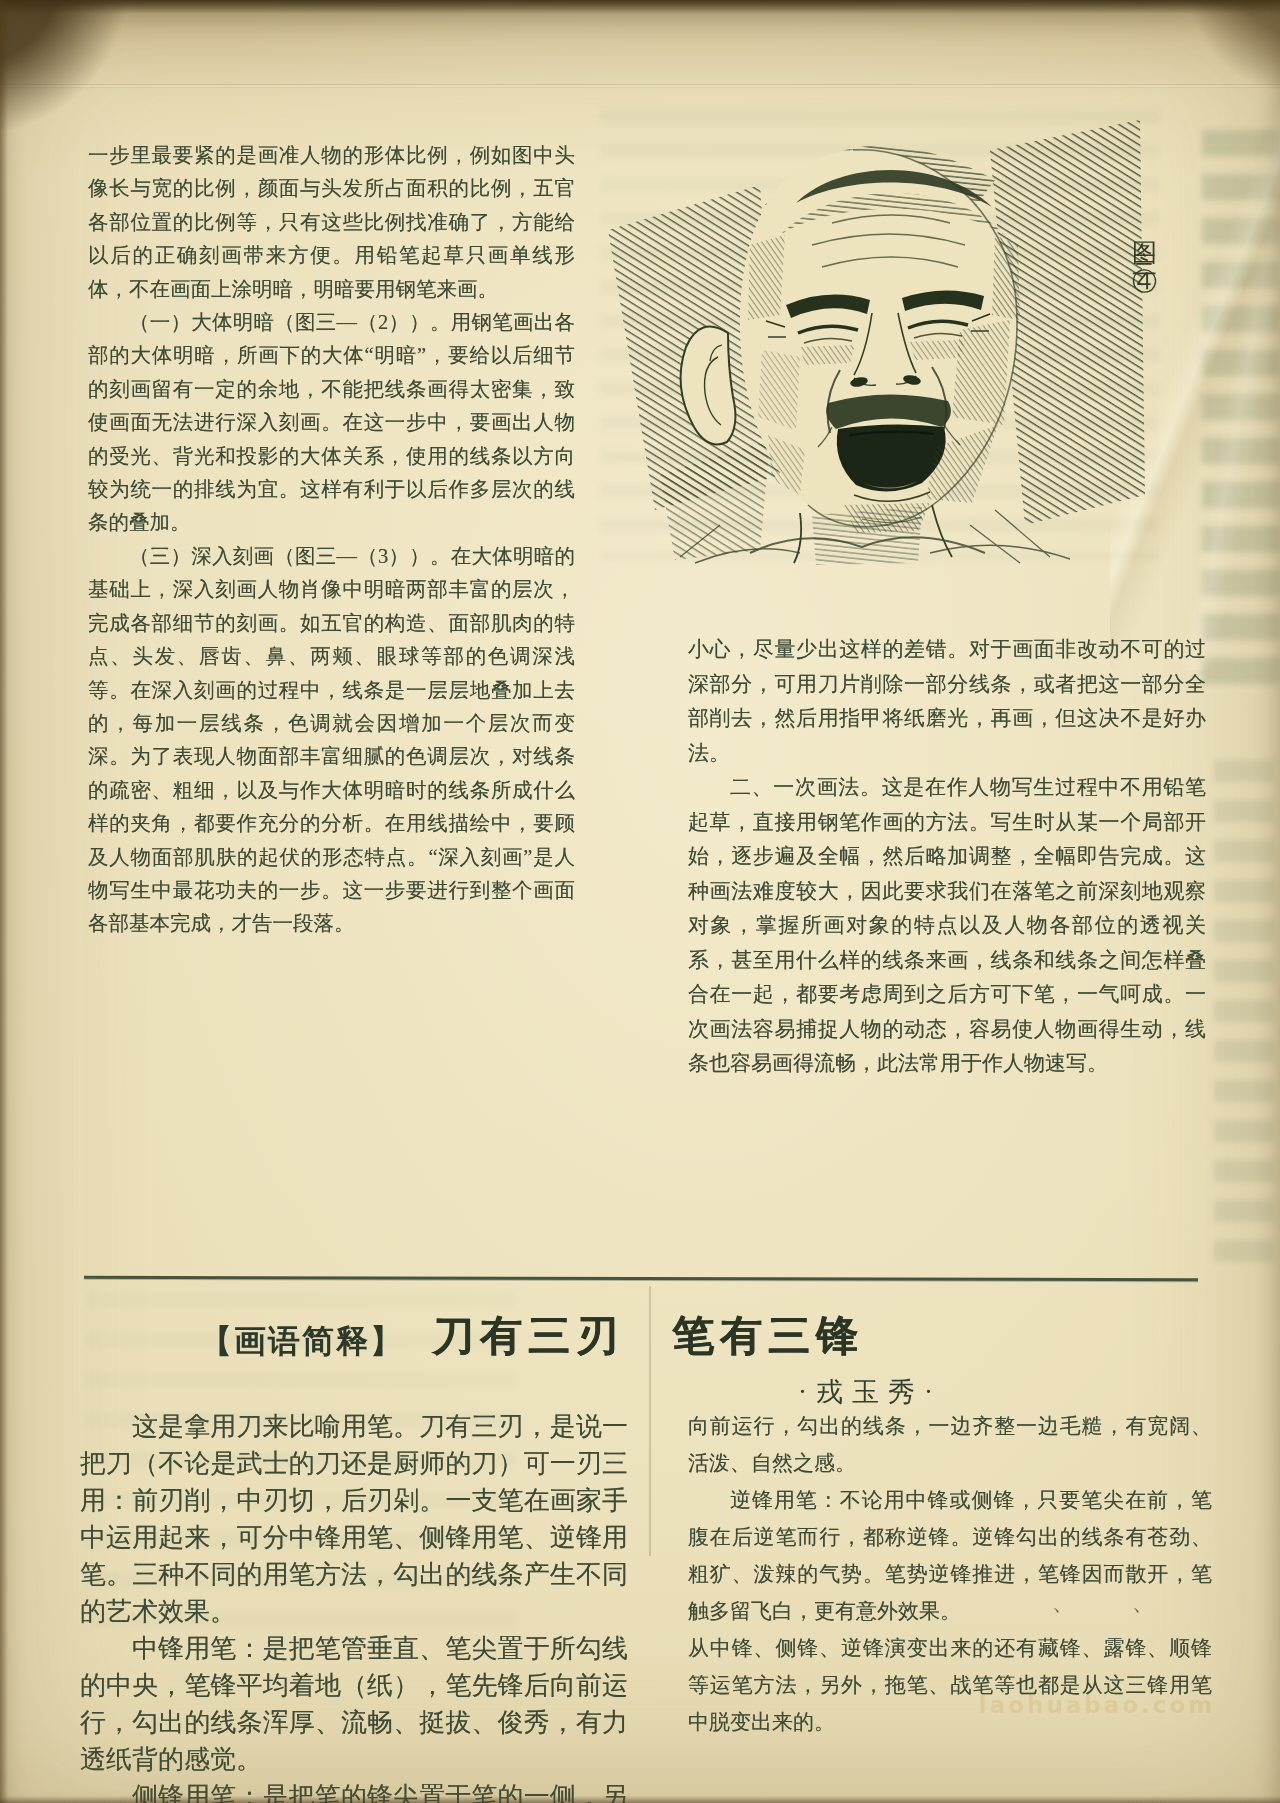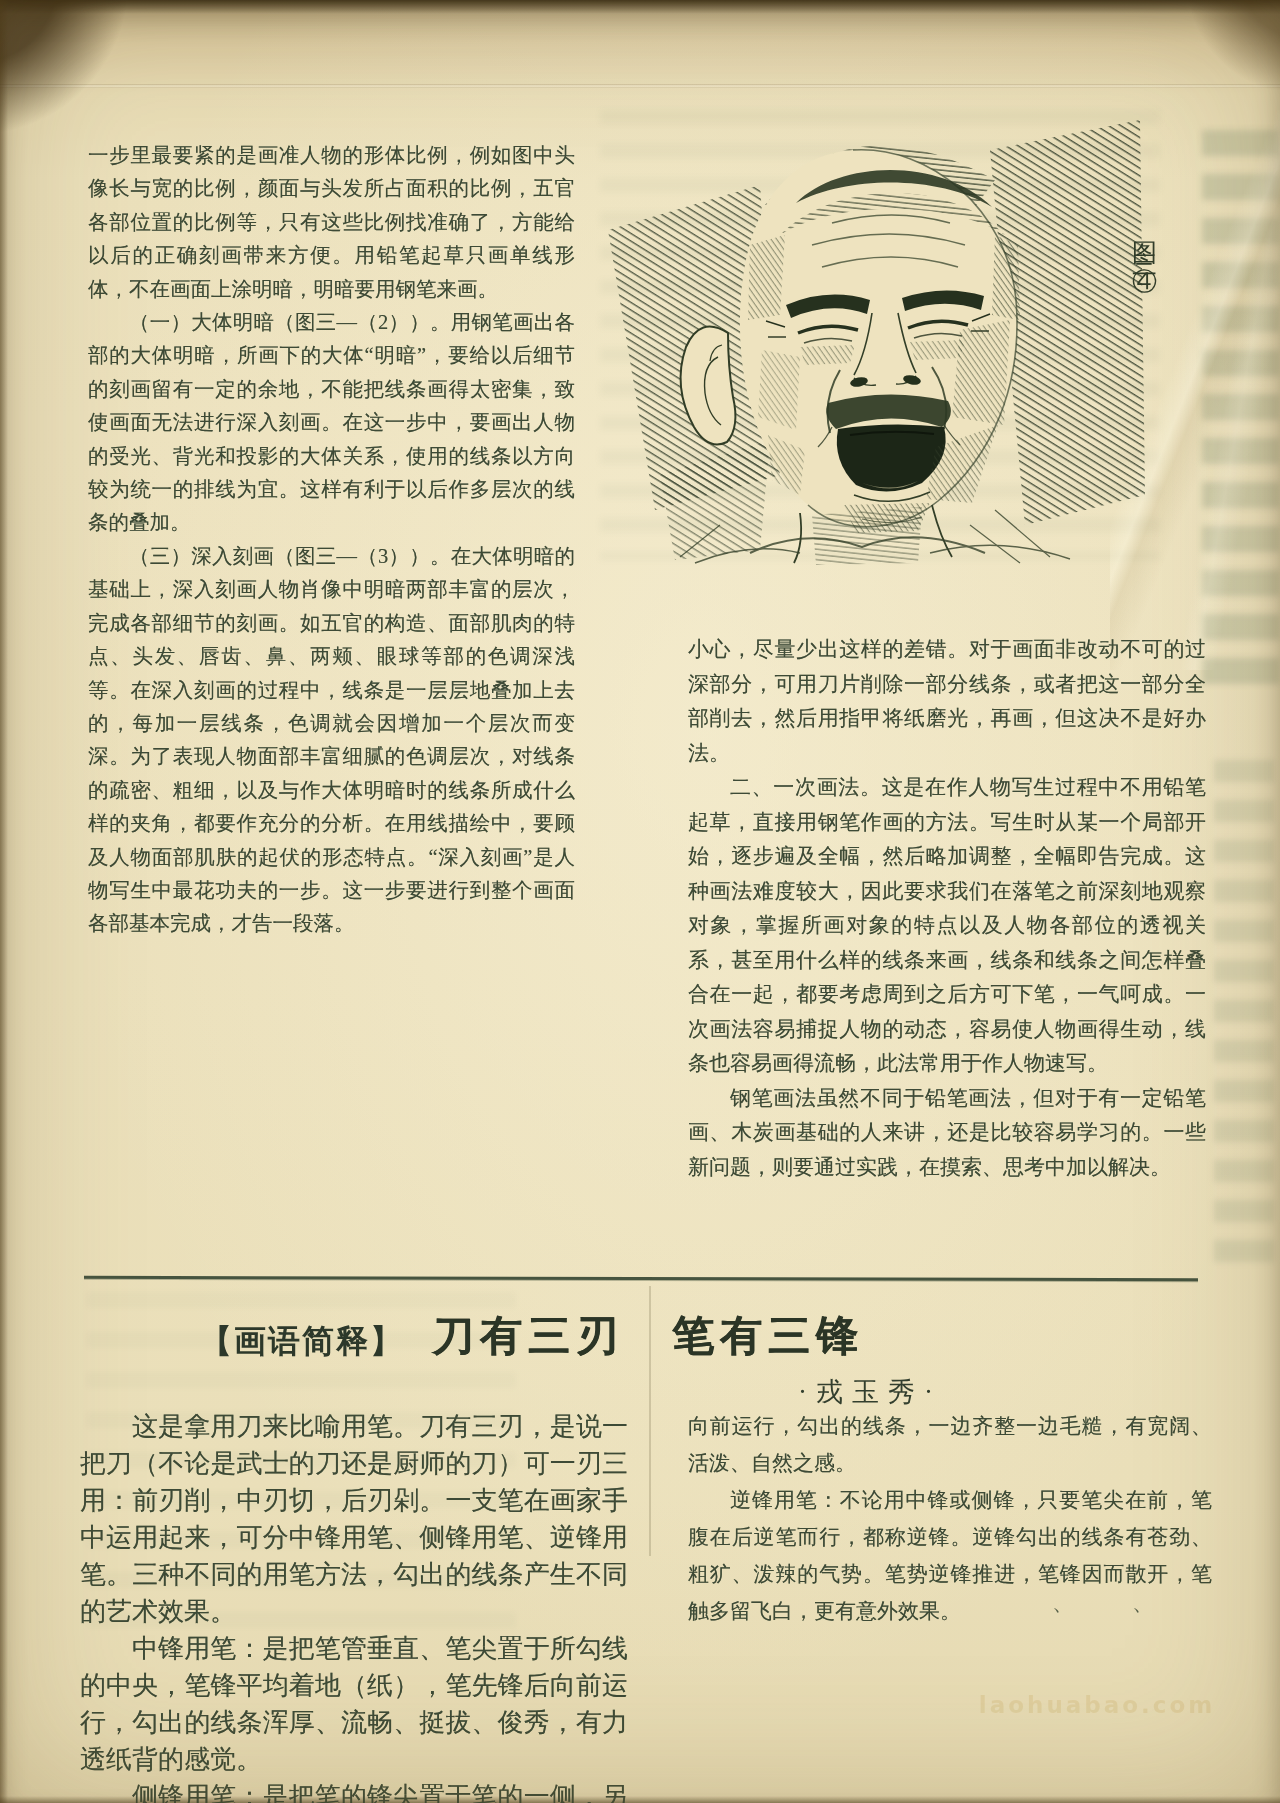"钢笔画法虽然不同于铅笔画法，但对于有一定铅笔画、木炭画基础的人来讲，还是比较容易" p.indent { html: <p>钢笔画法虽然不同于铅笔画法，但对于有一定铅笔画、木炭画基础的人来讲，还是比较容易学习的。一些新问题，则要通过实践，在摸索、思考中加以解决。</p> -> none }
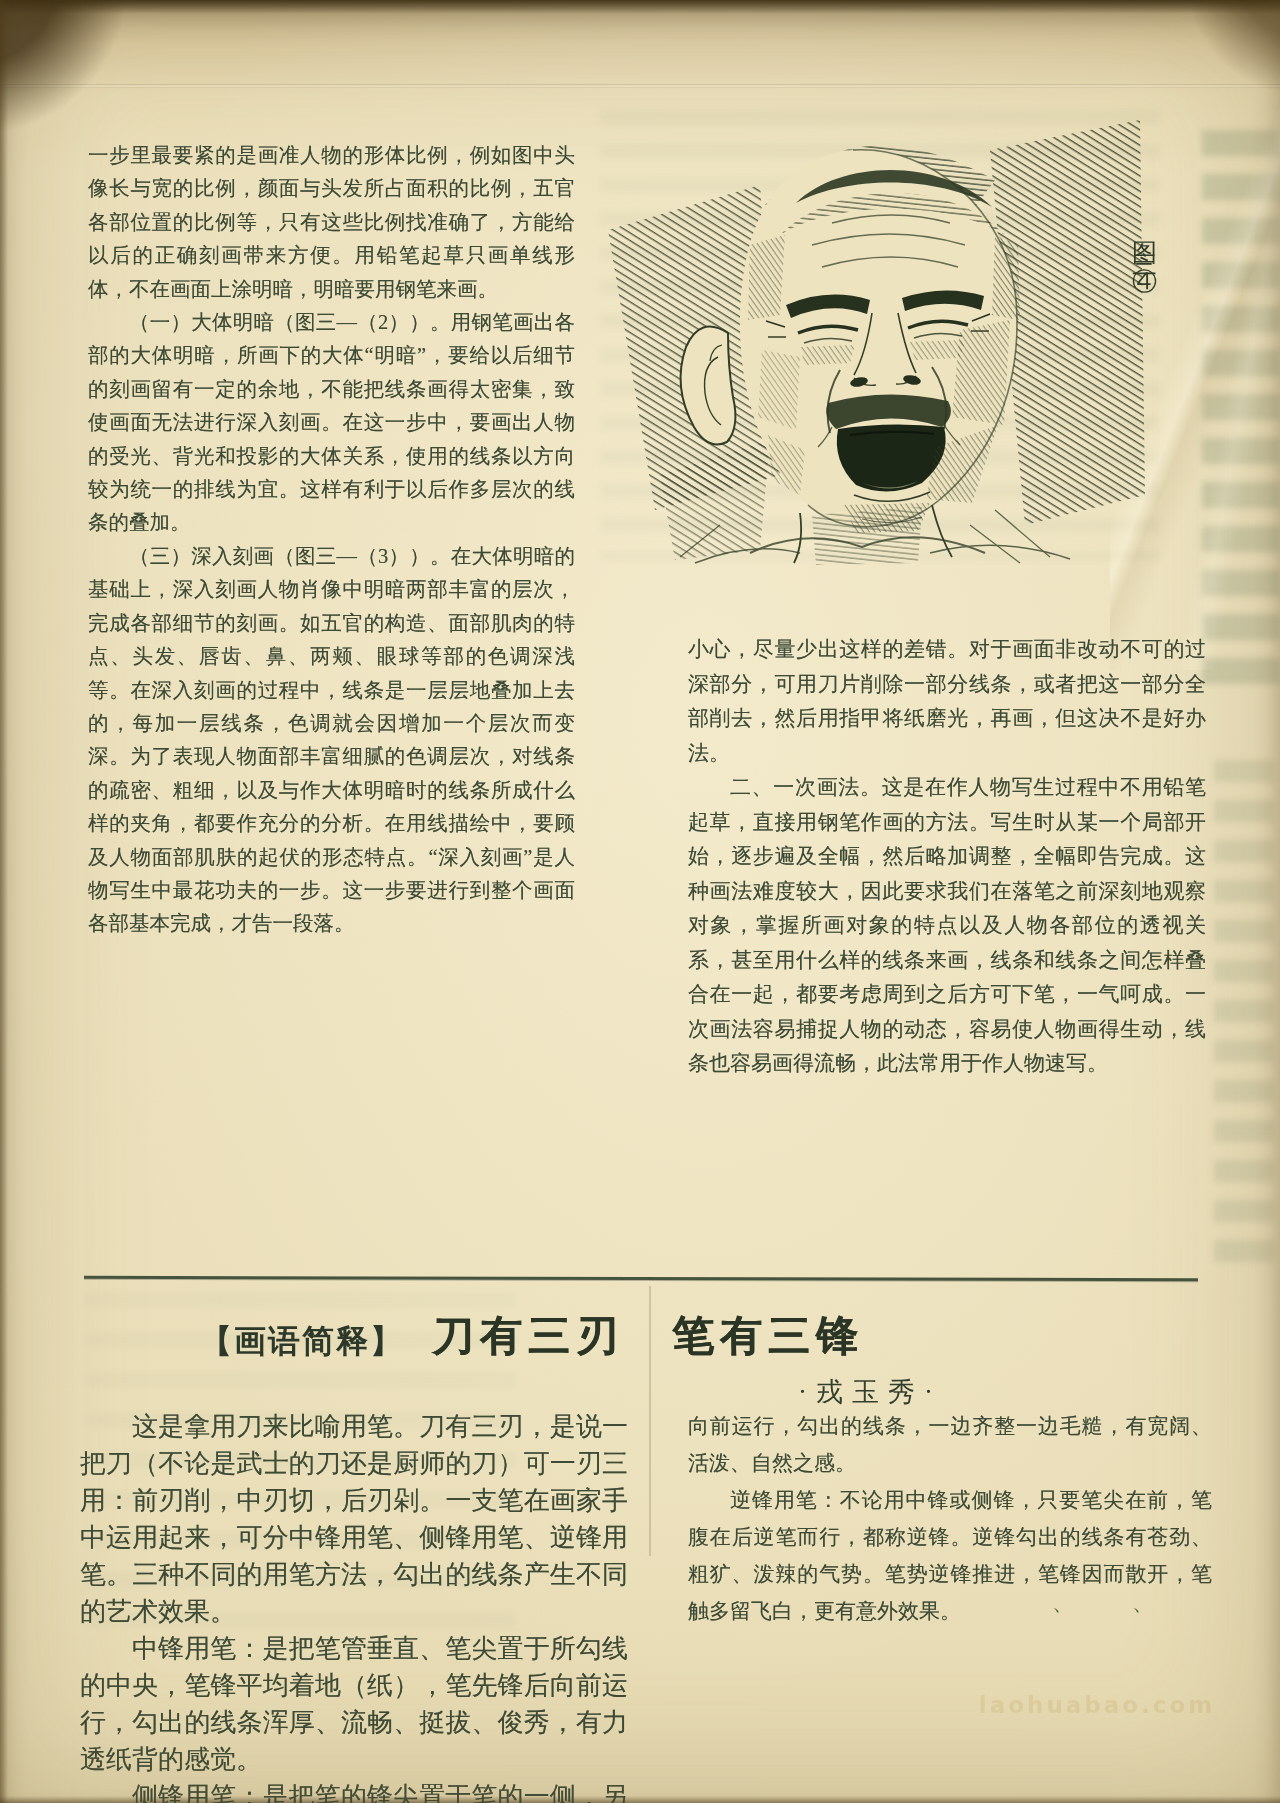"从中锋、侧锋、逆锋演变出来的还有藏锋、露锋、顺锋等运笔方法，另外，拖笔、战笔等也" p { html: none -> <p>从中锋、侧锋、逆锋演变出来的还有藏锋、露锋、顺锋等运笔方法，另外，拖笔、战笔等也都是从这三锋用笔中脱变出来的。</p> }
